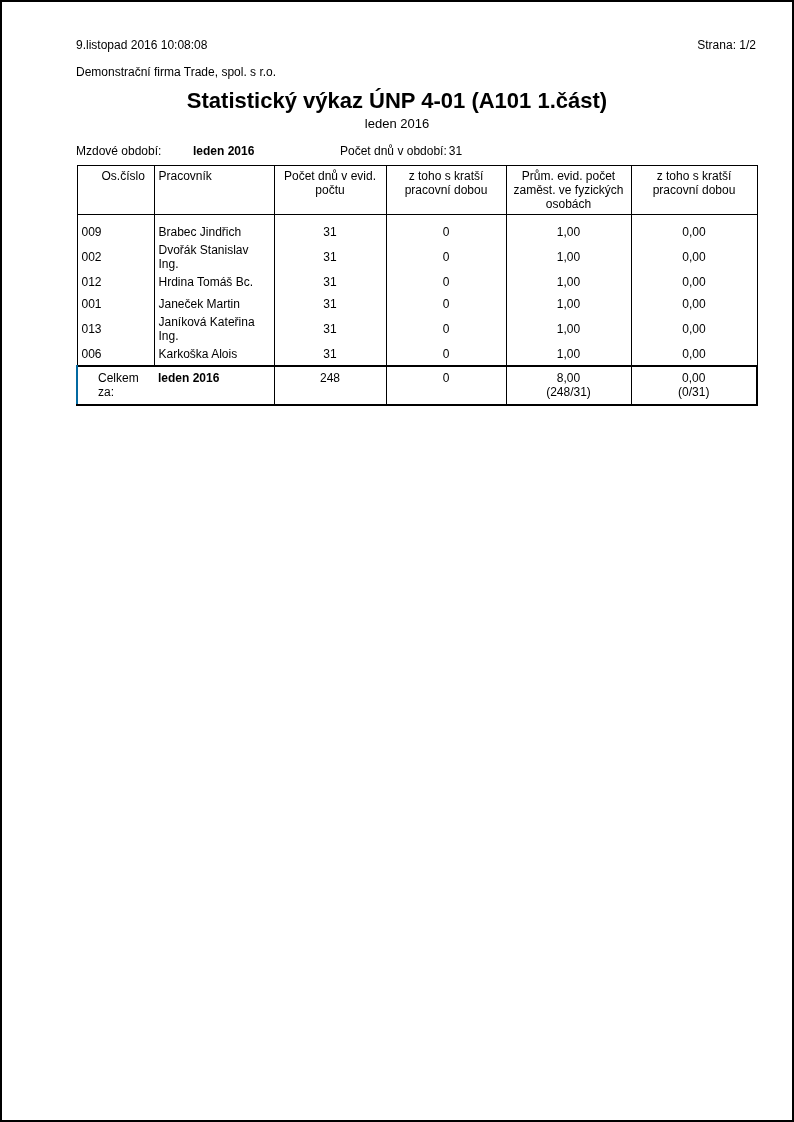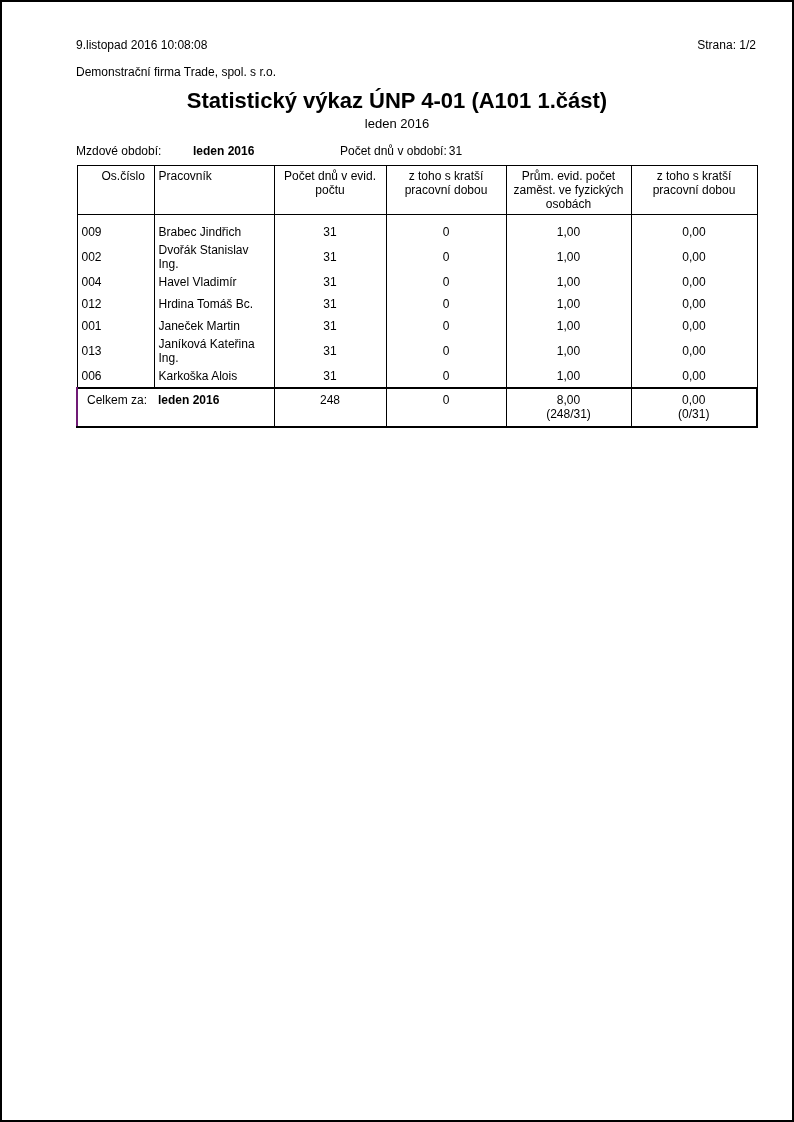"004" tr { html: <tr> <td>004</td> <td>Havel Vladimír</td> <td>31</td> <td>0</td> <td>1,00</td> <td>0,00</td> </tr> -> none }
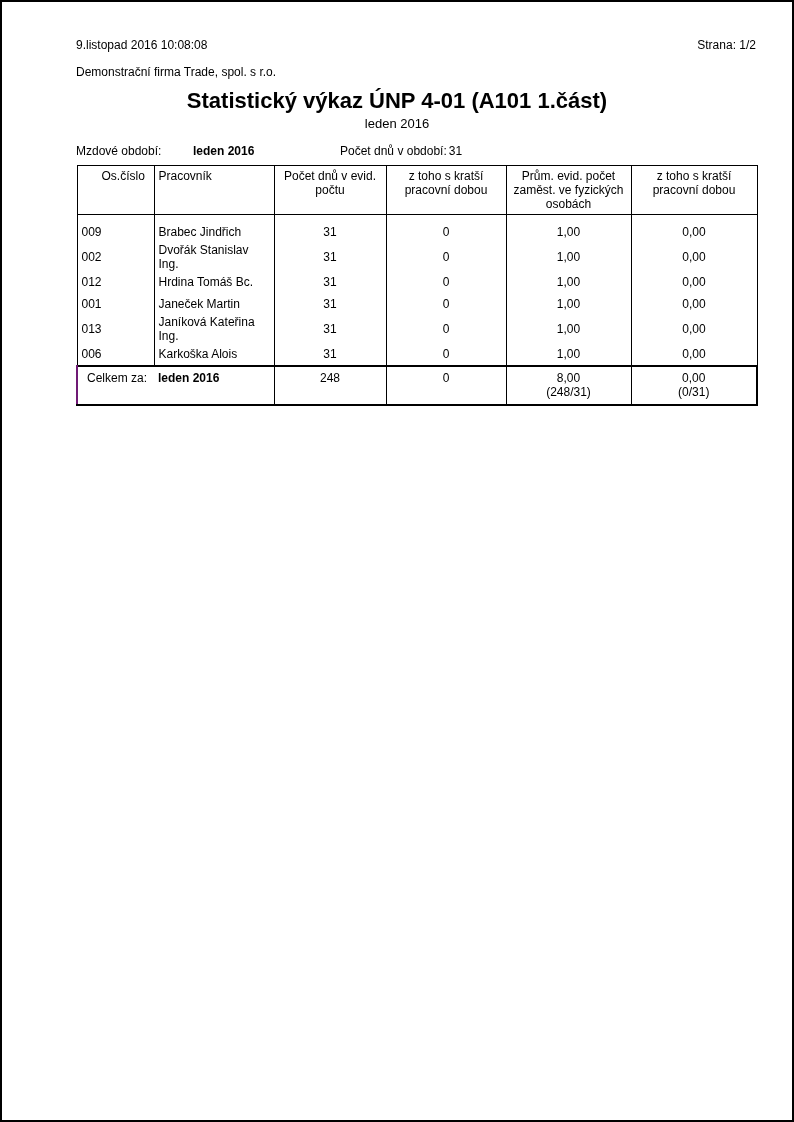"Celkem za:" table.report tfoot td.f0 { border-left: 2px solid #701a75 -> 2px solid #0369a1; padding-left: 4px -> 20px; text-align: center -> left }
